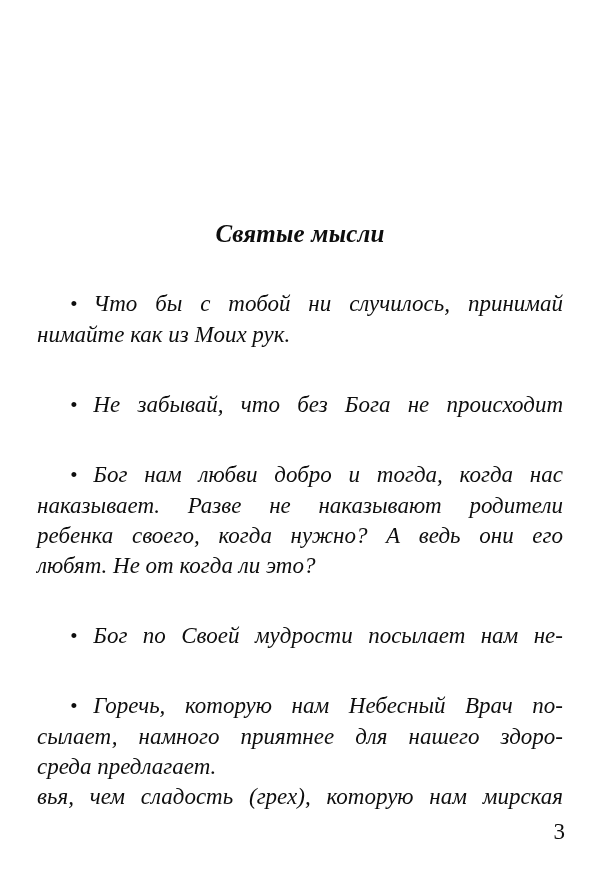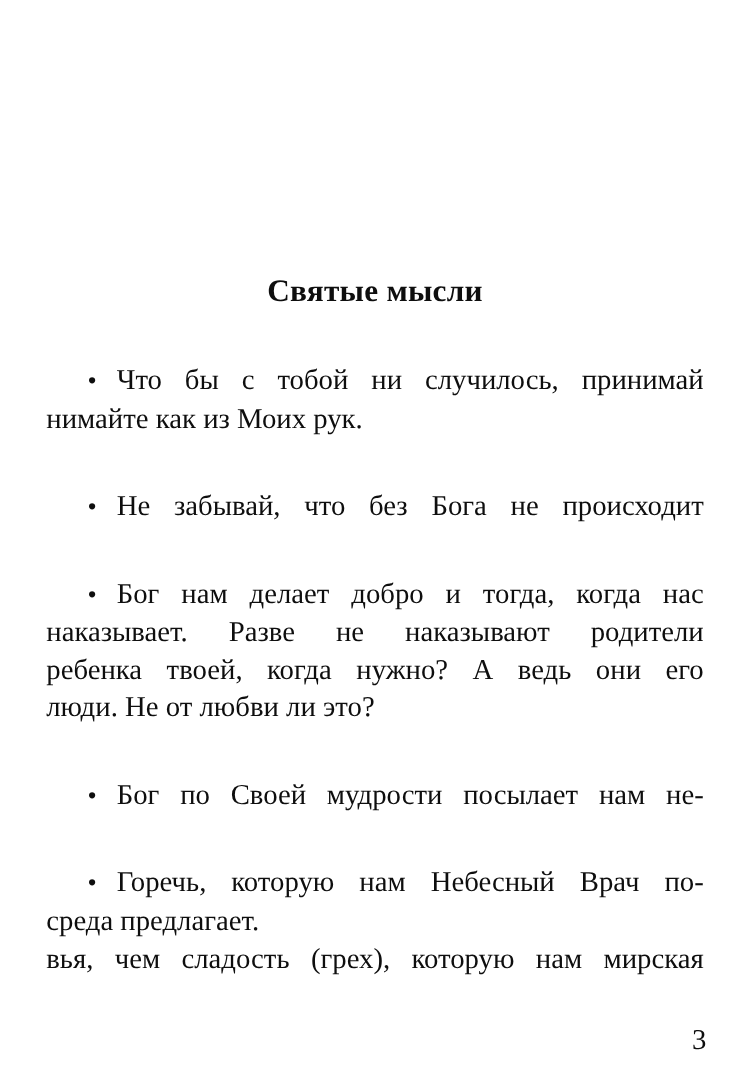"Святые мысли" .content { font-style: none -> italic }
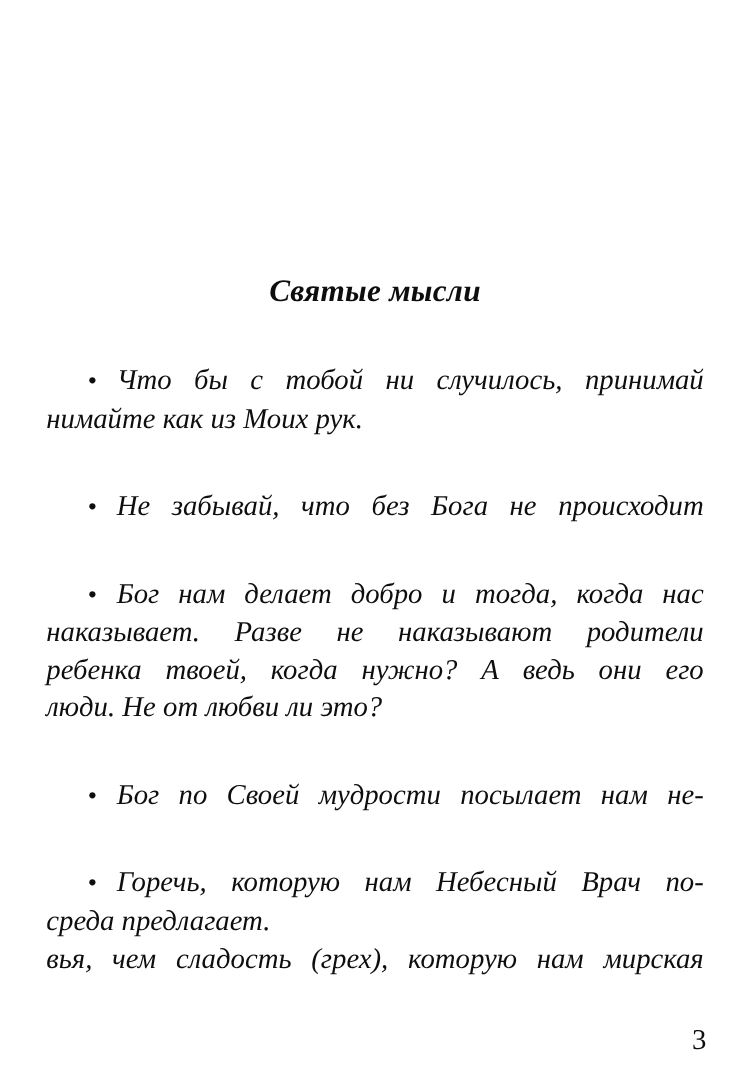"Бог нам делает добро и" span { text: делает -> любви }
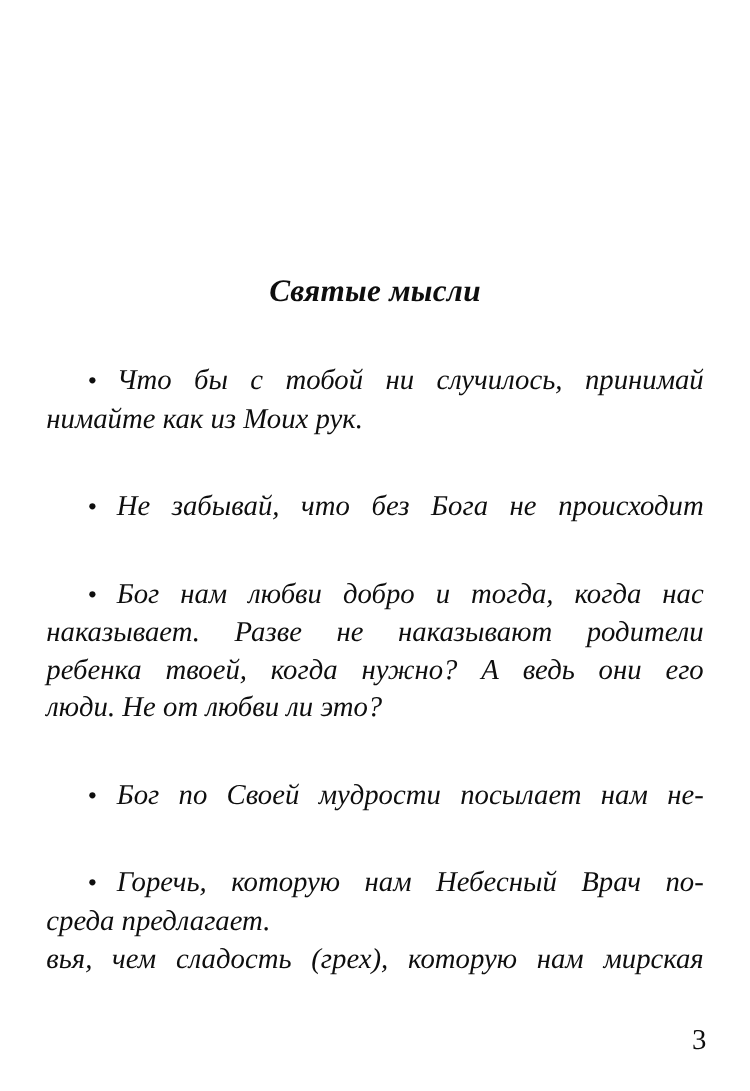"ребенка твоей, когда нужно? А" div.line { text: твоей -> своего }
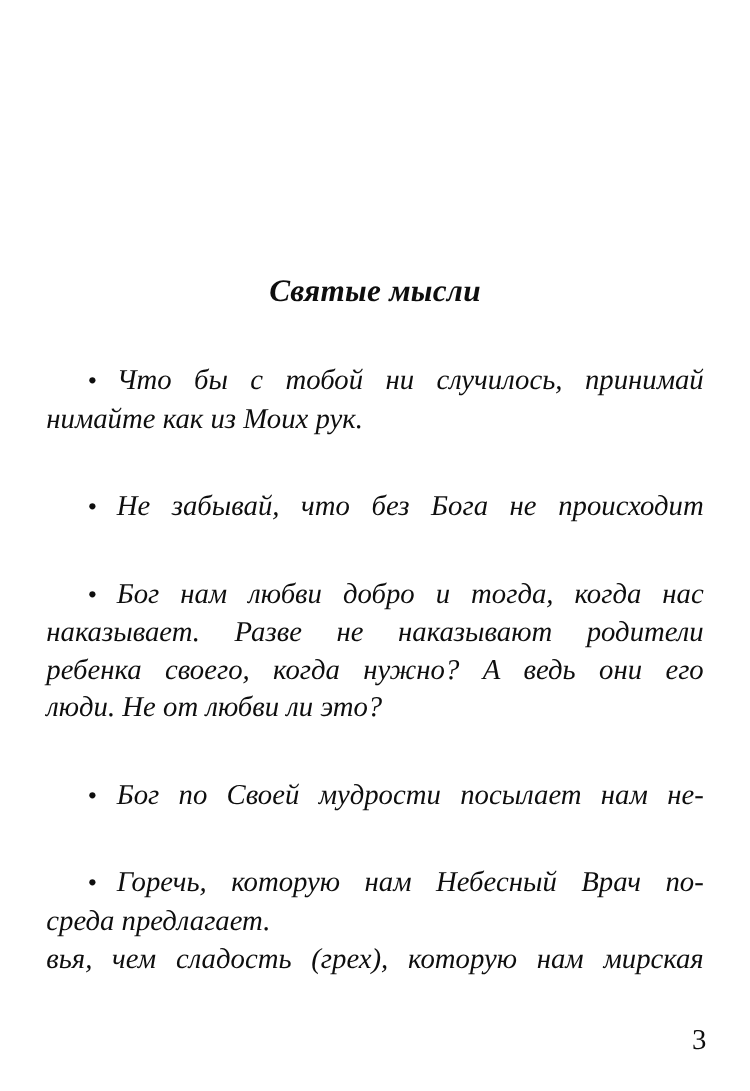"люди. Не от любви ли" div.line { text: люди. Не от любви -> любят. Не от когда }
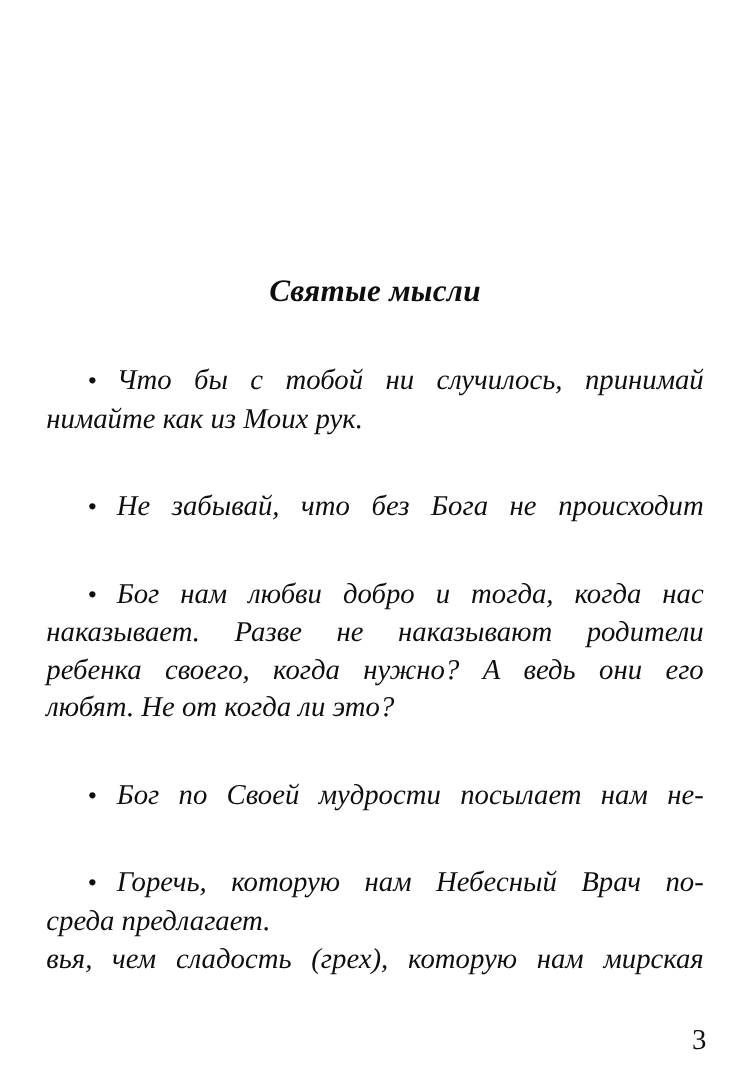"сылает, намного приятнее для нашего" div.line { html: none -> <div>сылает, намного приятнее для нашего здоро-</div> }
